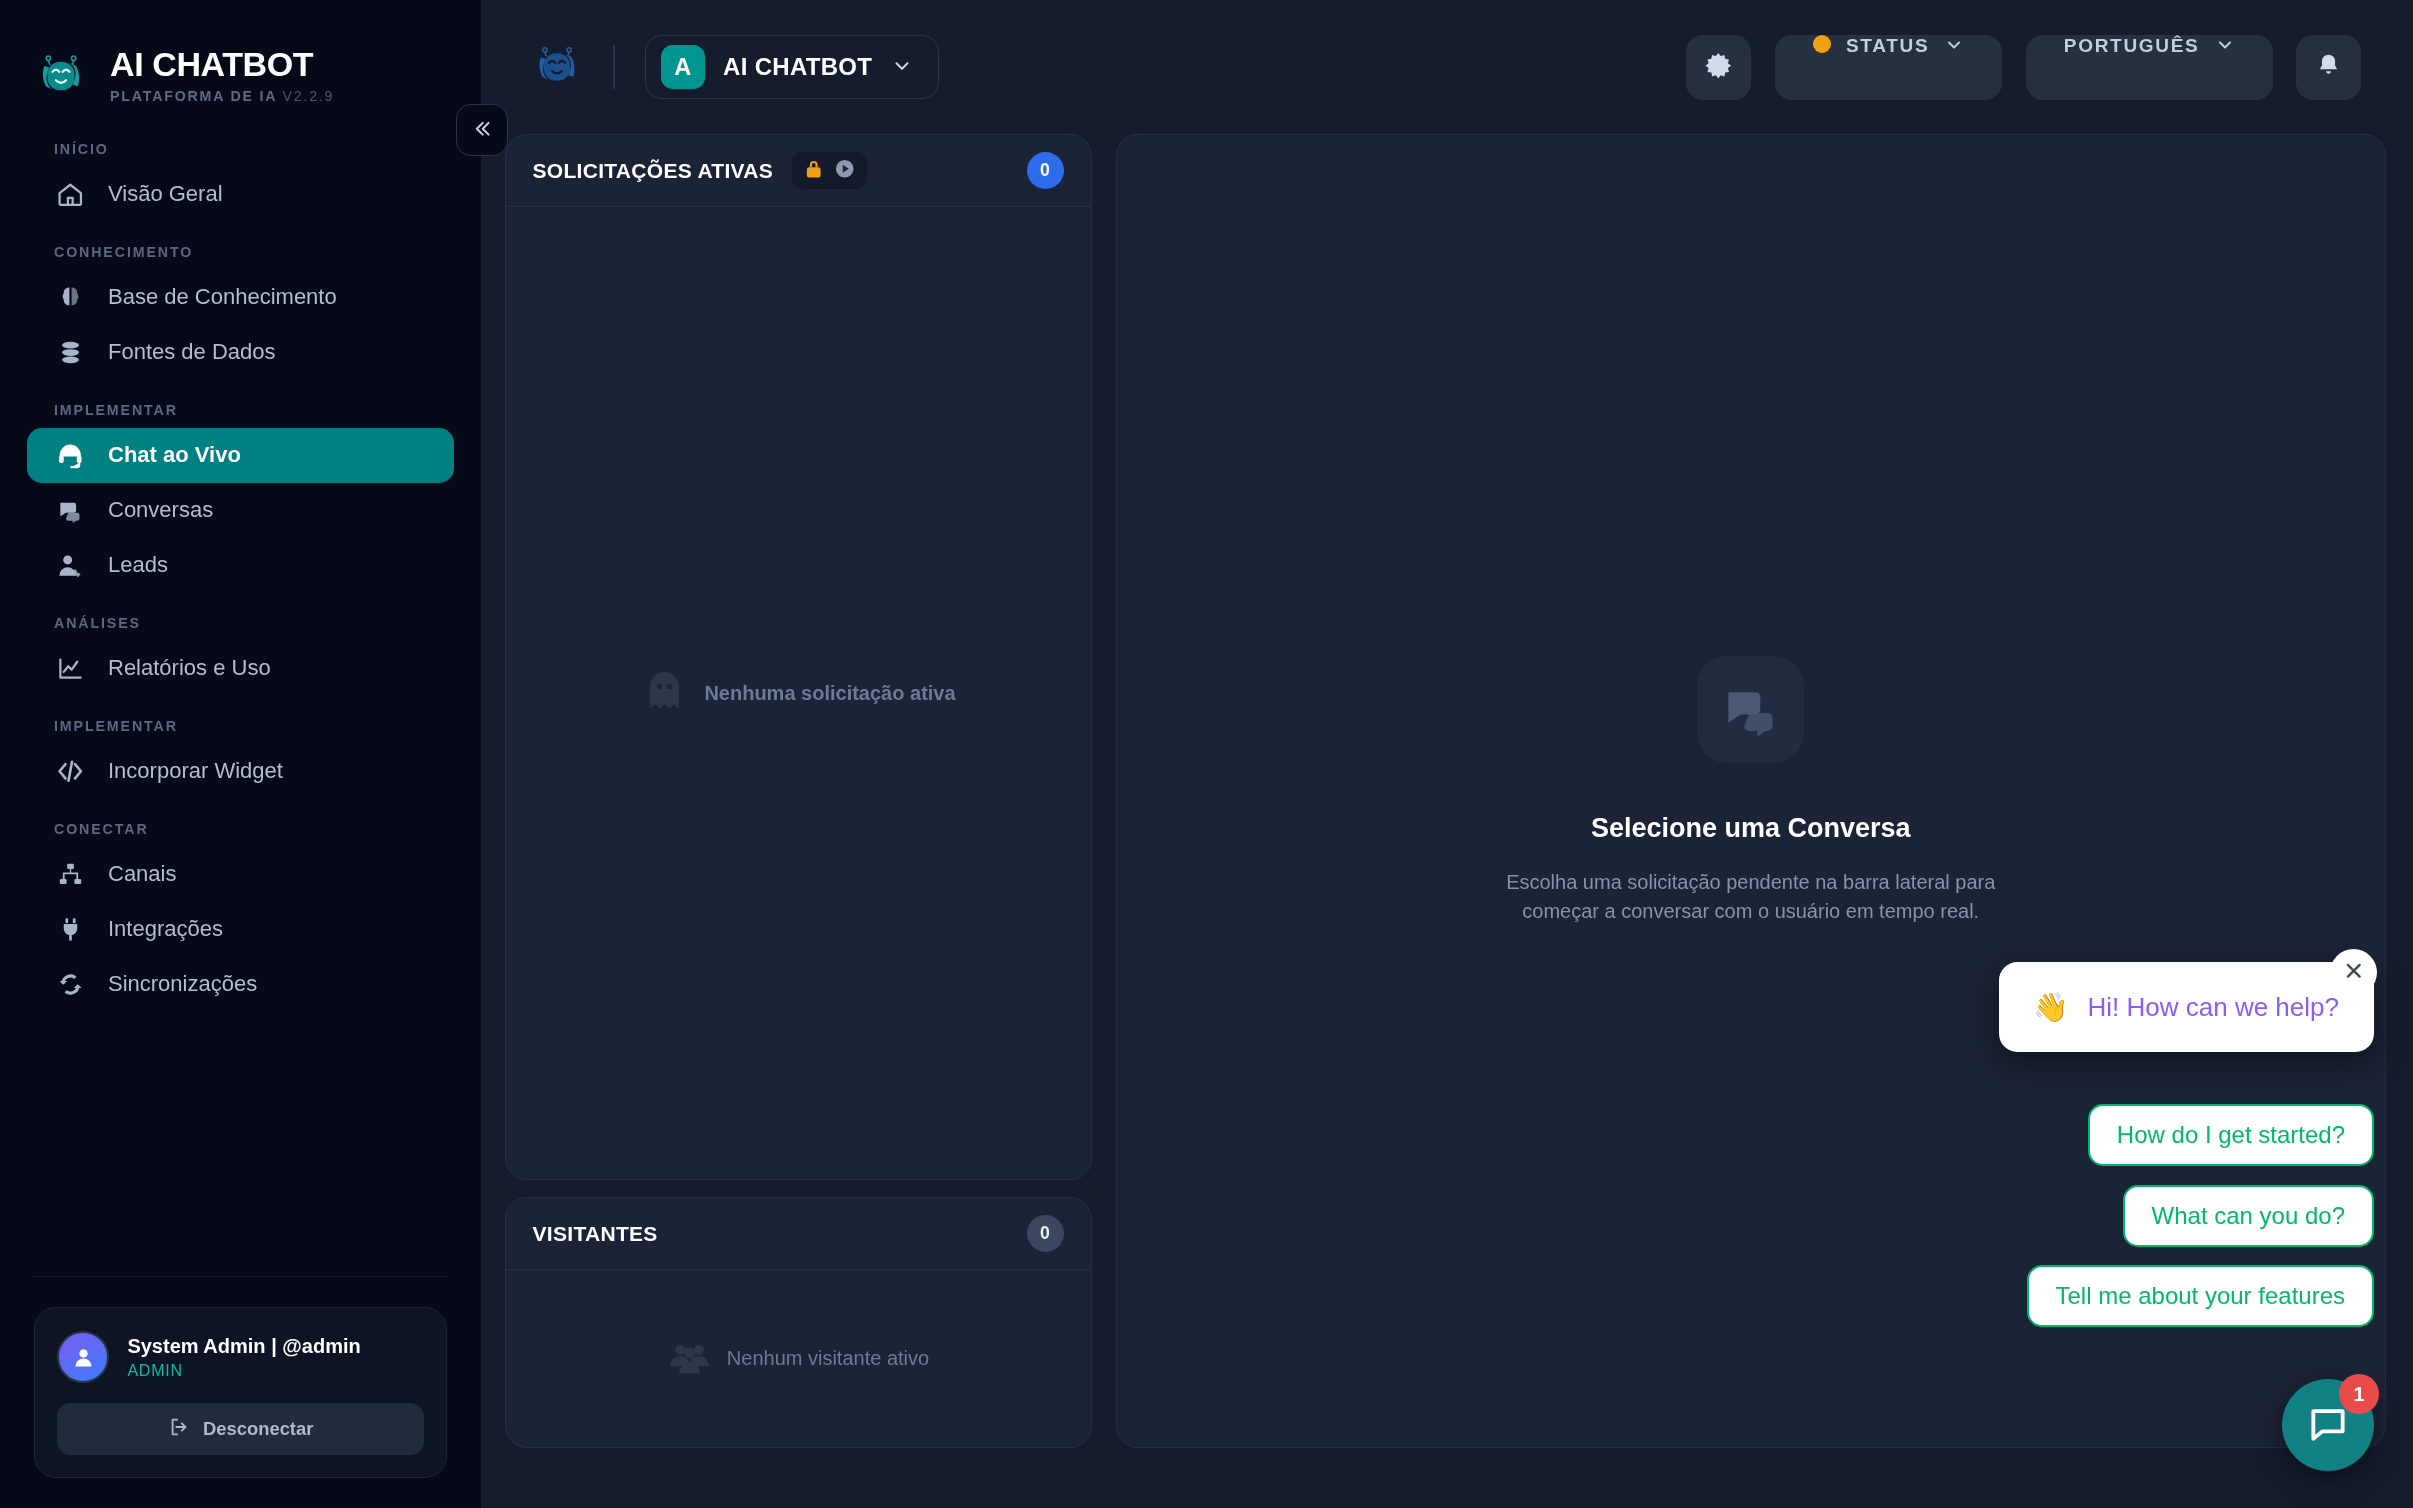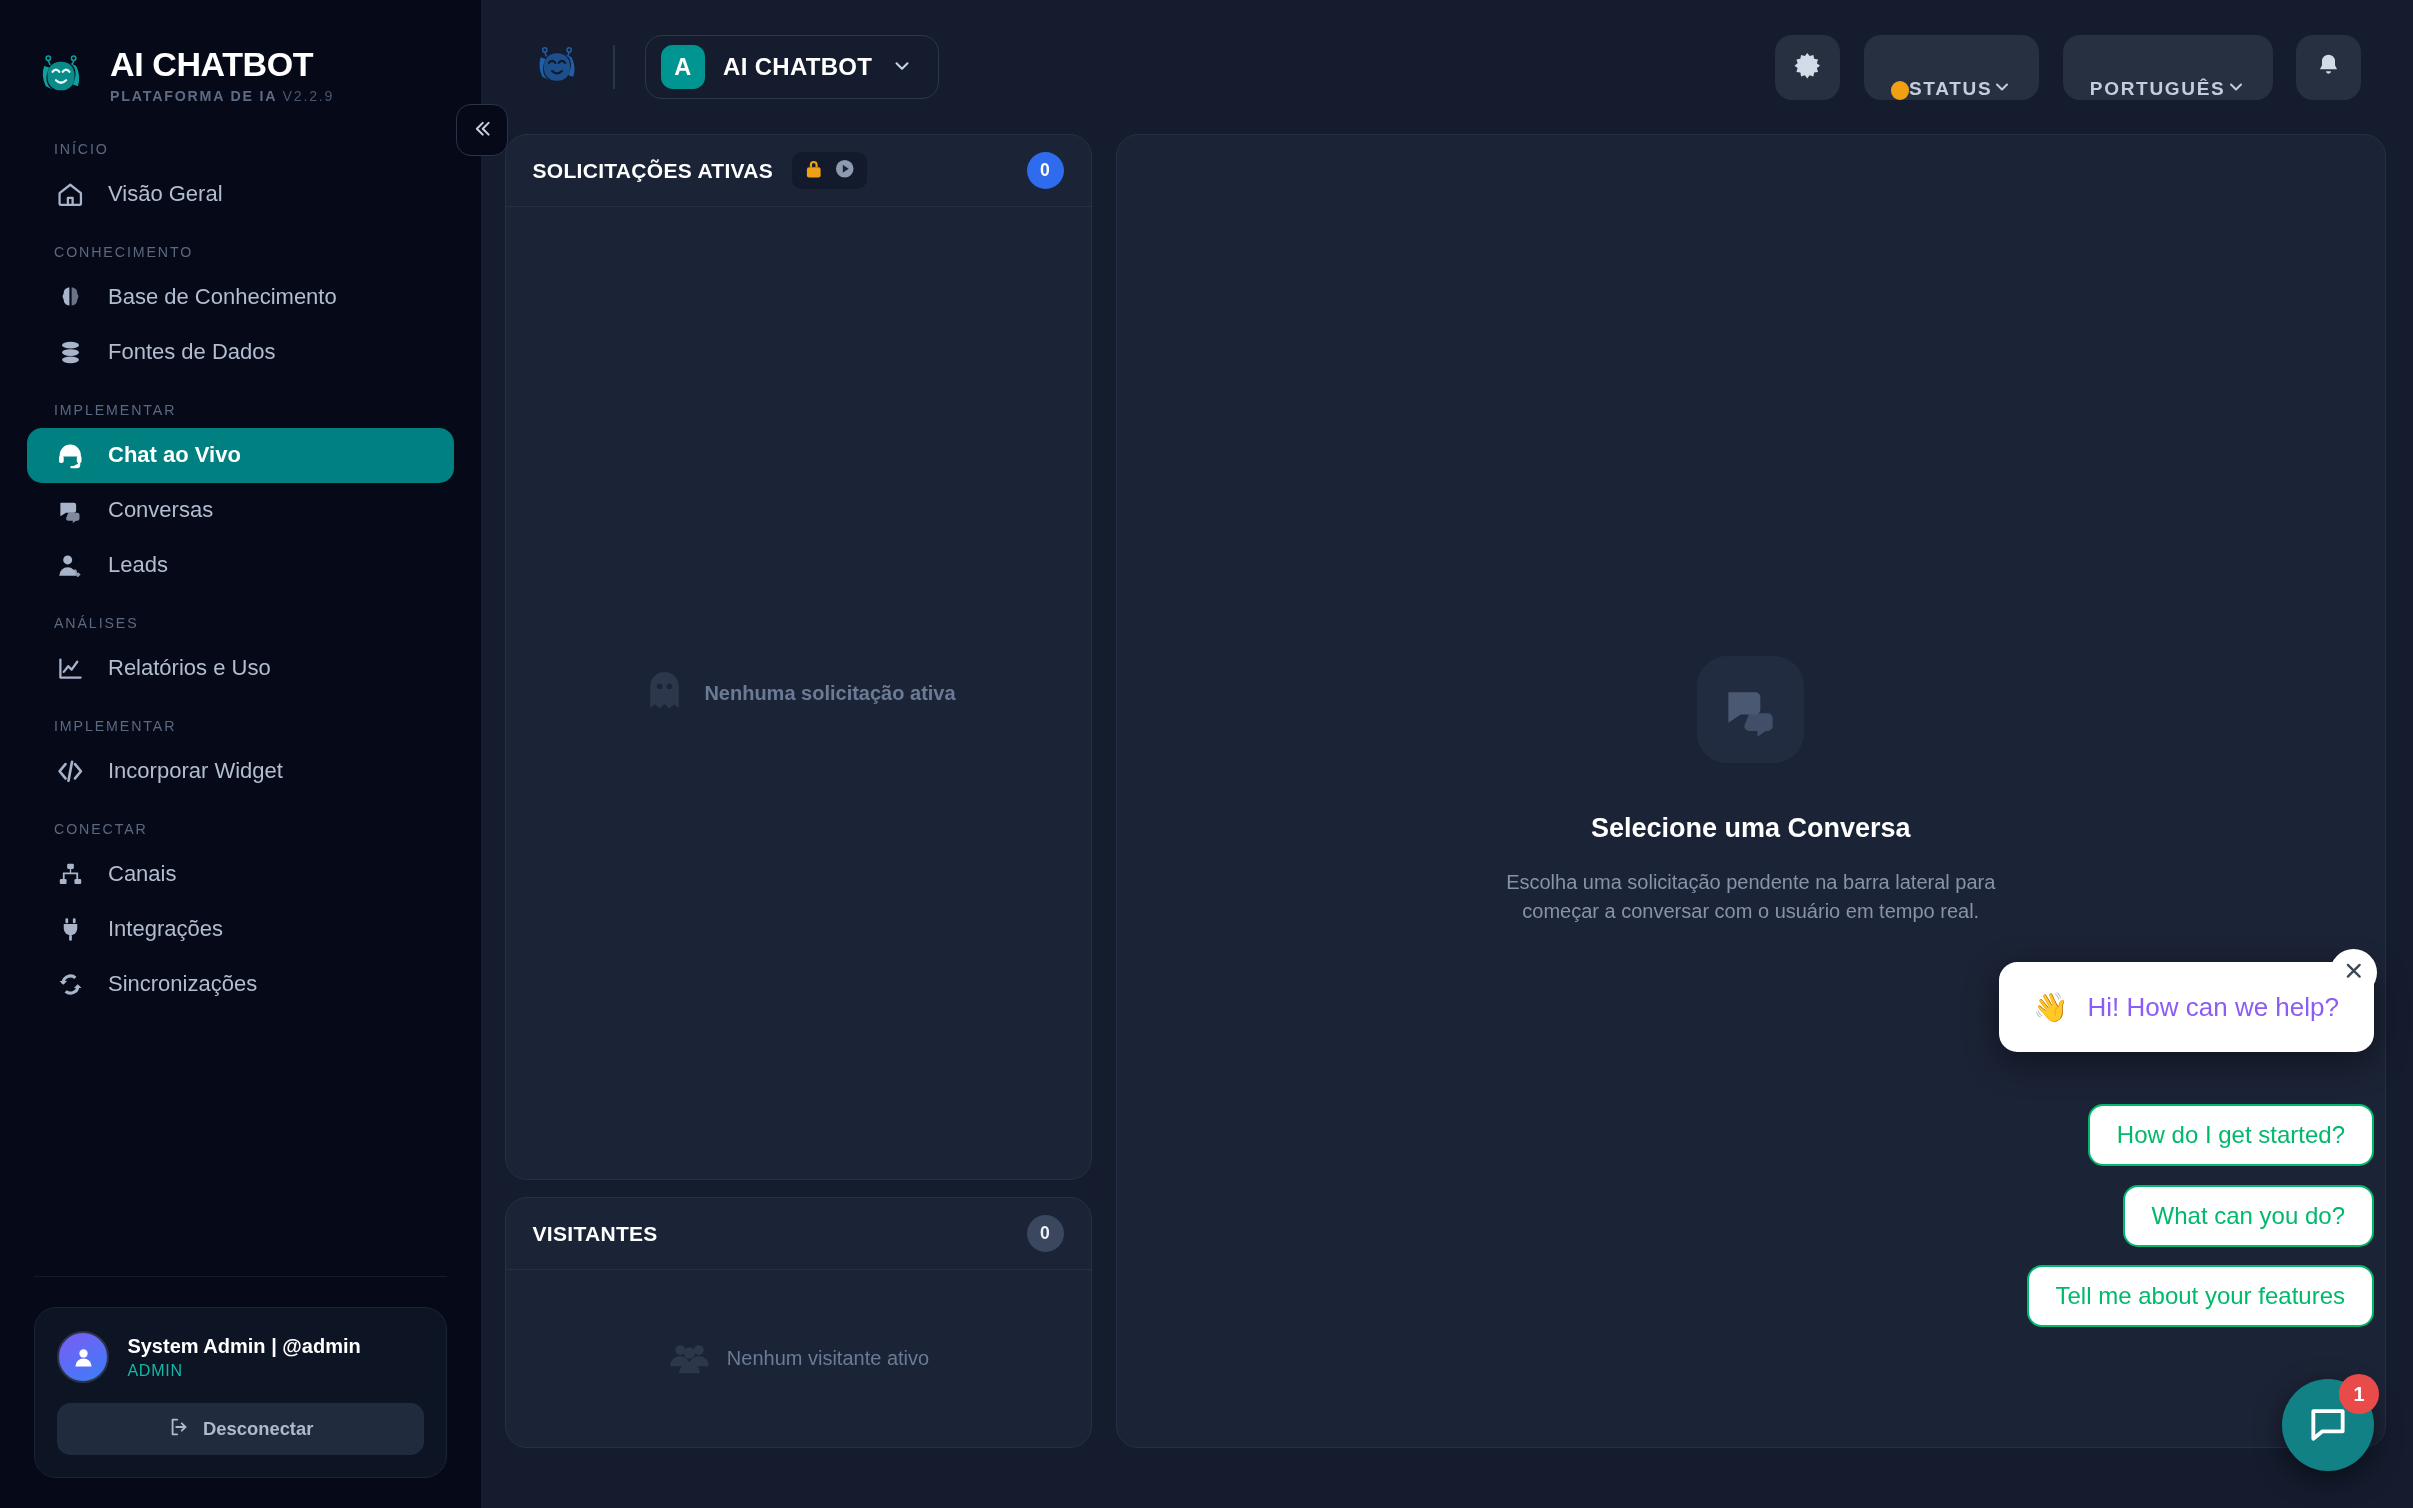"STATUS" .pill-btn { align-items: flex-end -> flex-start; gap: 0 -> 15px; padding: 0 27px -> 0 38px }
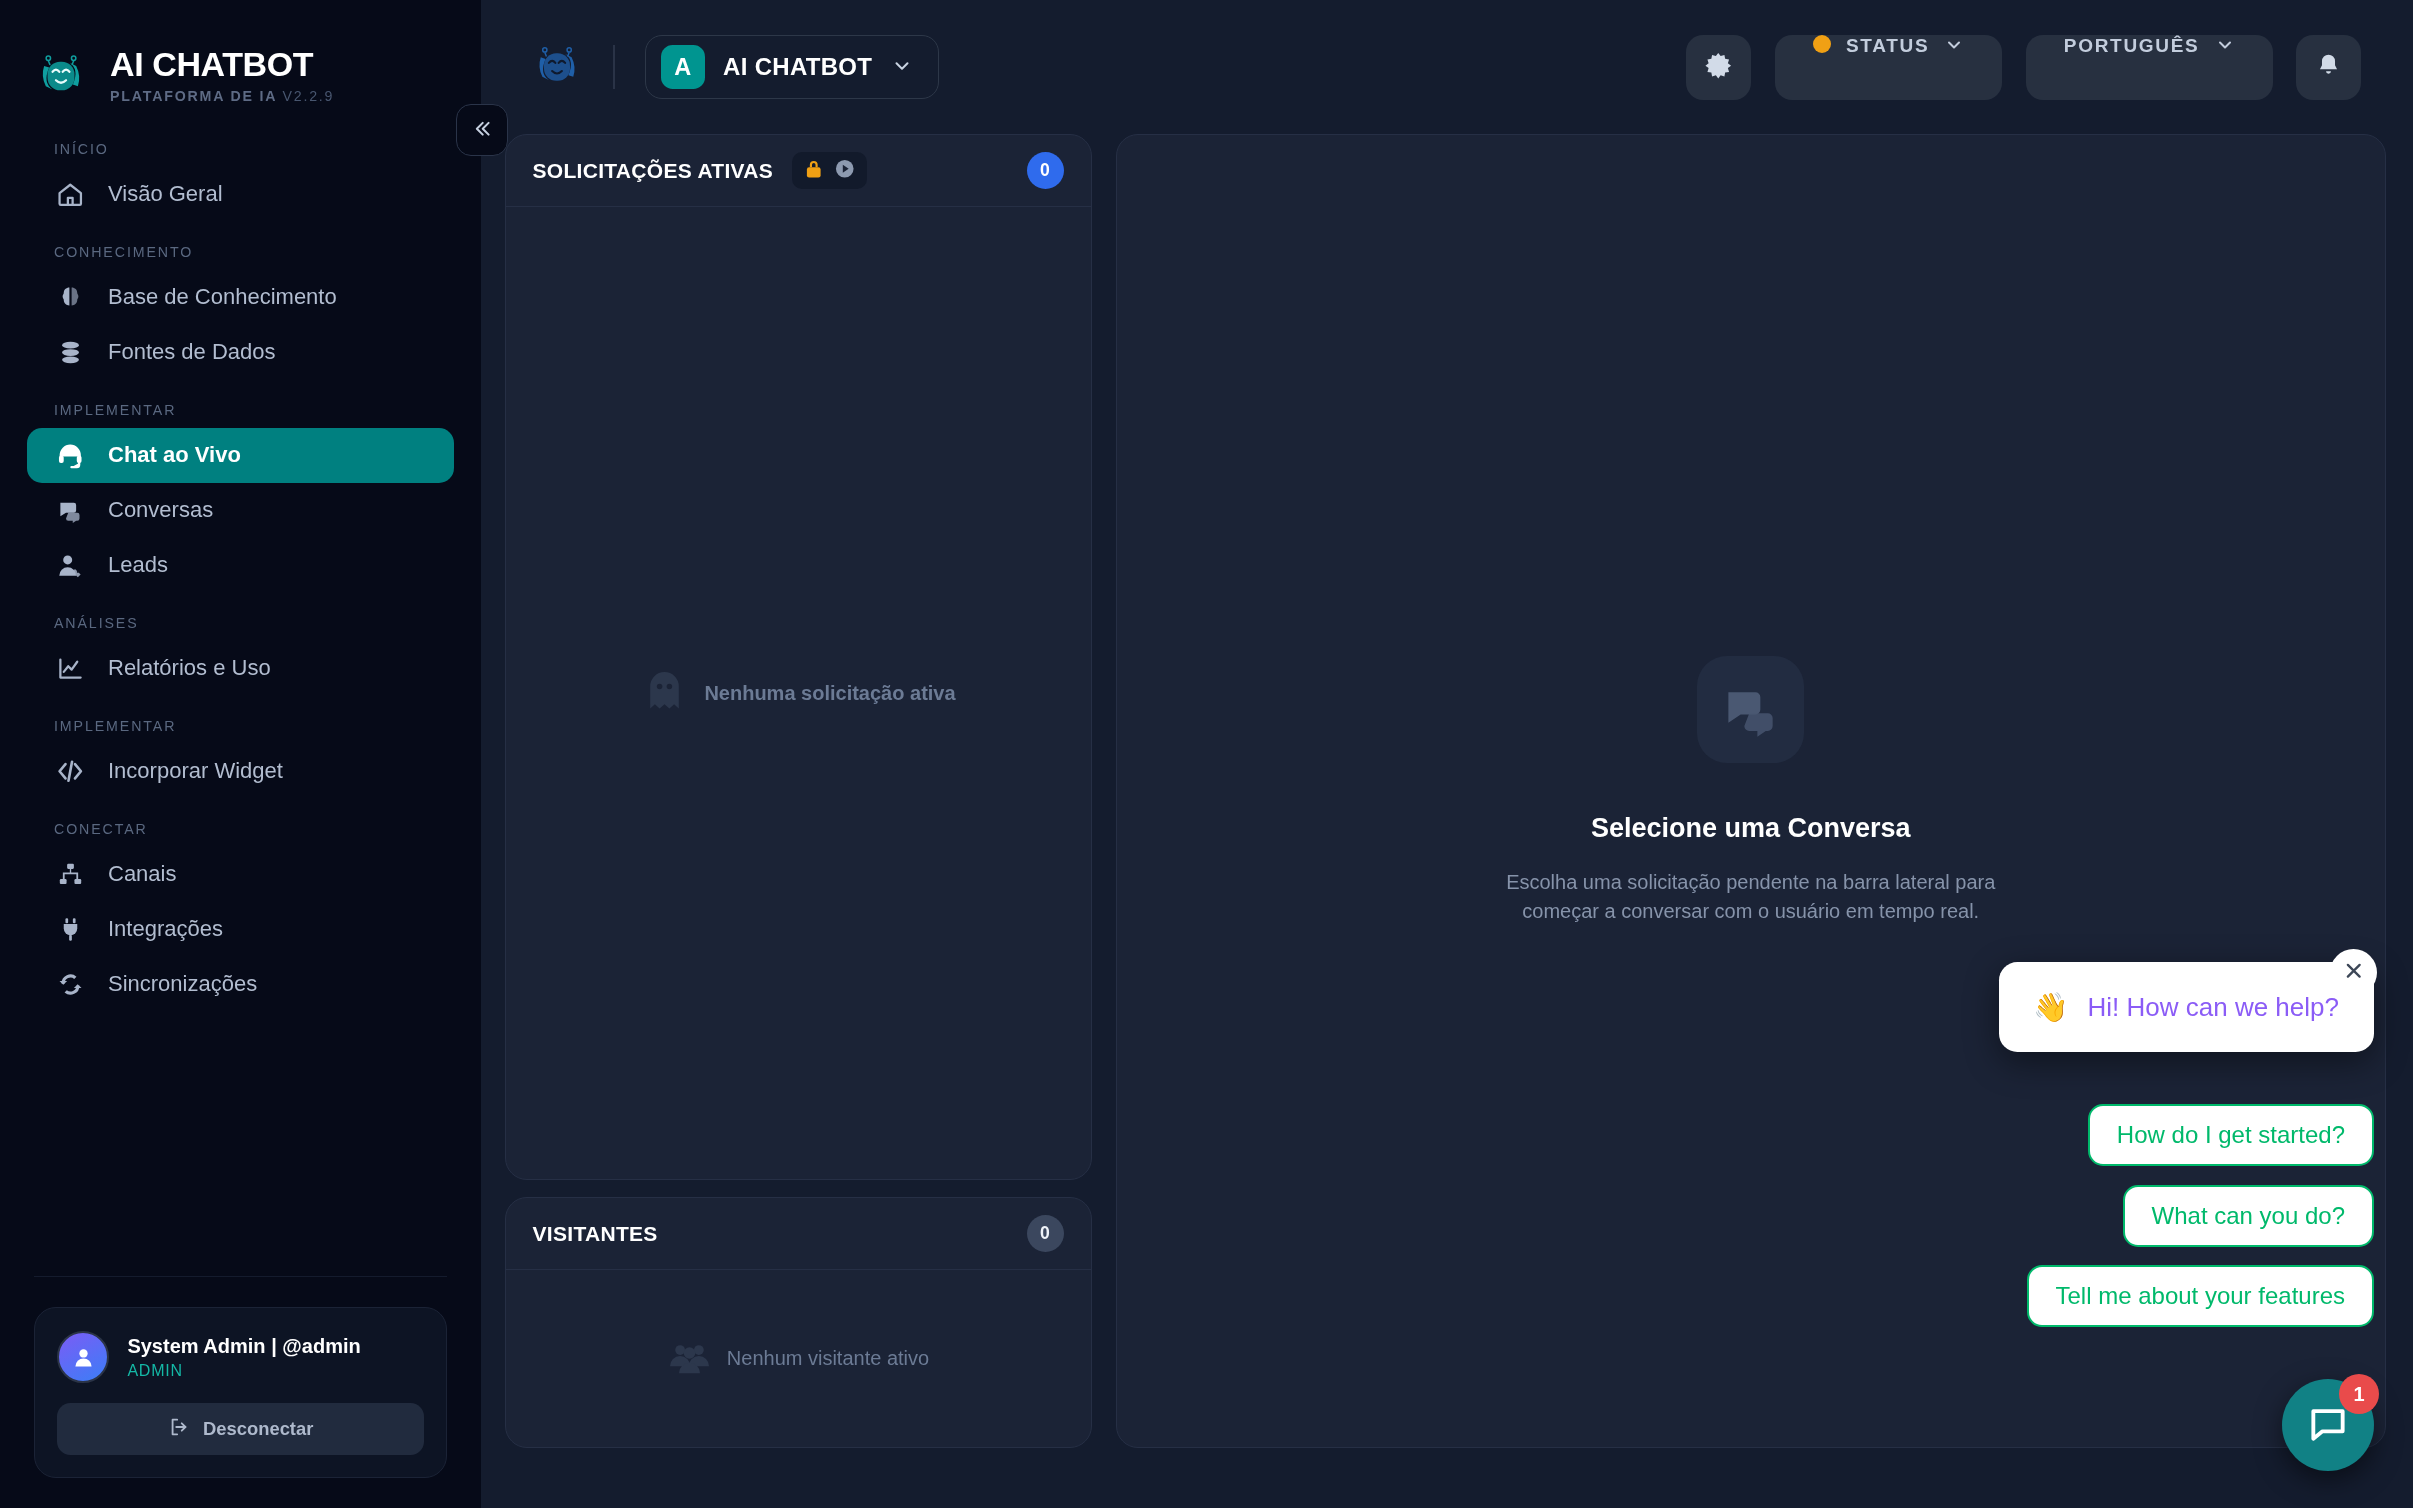"INÍCIO" .nav-section { font-weight: normal -> bold }
